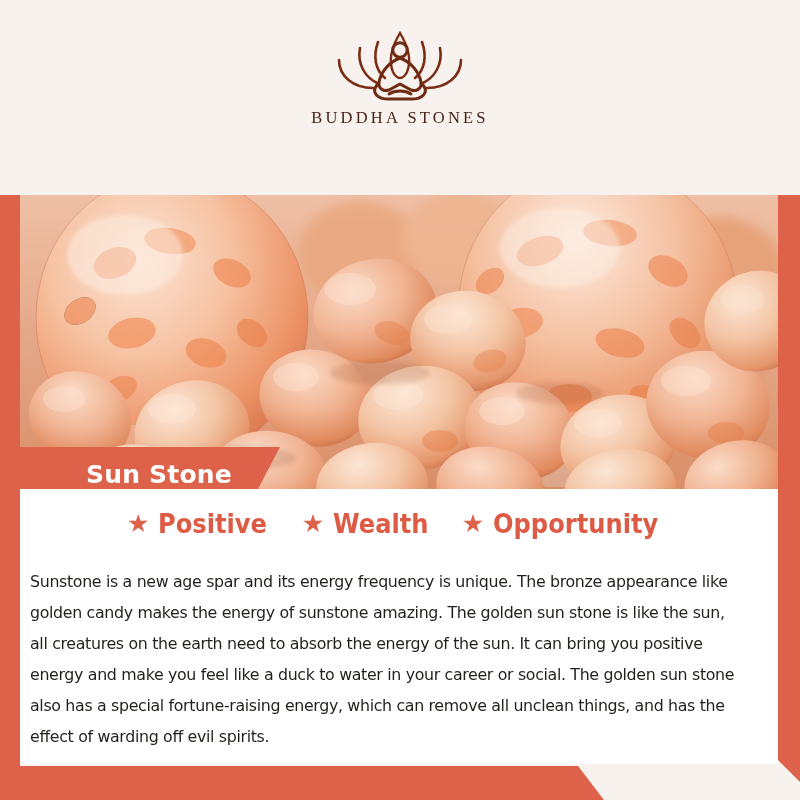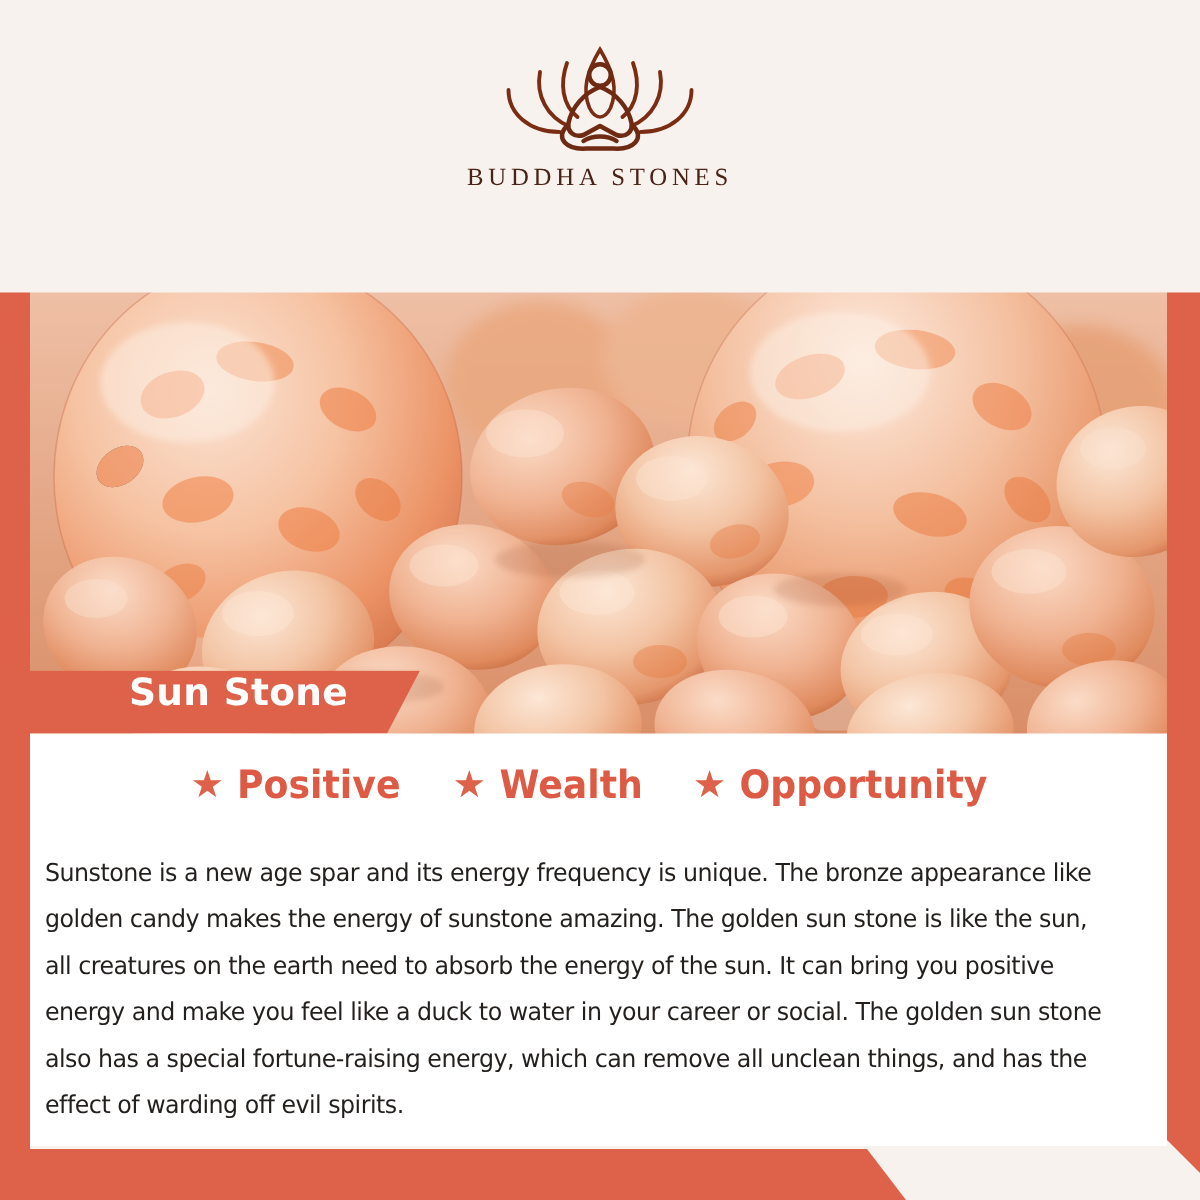"Sun Stone" .stone-label { align-items: flex-start -> flex-end }
